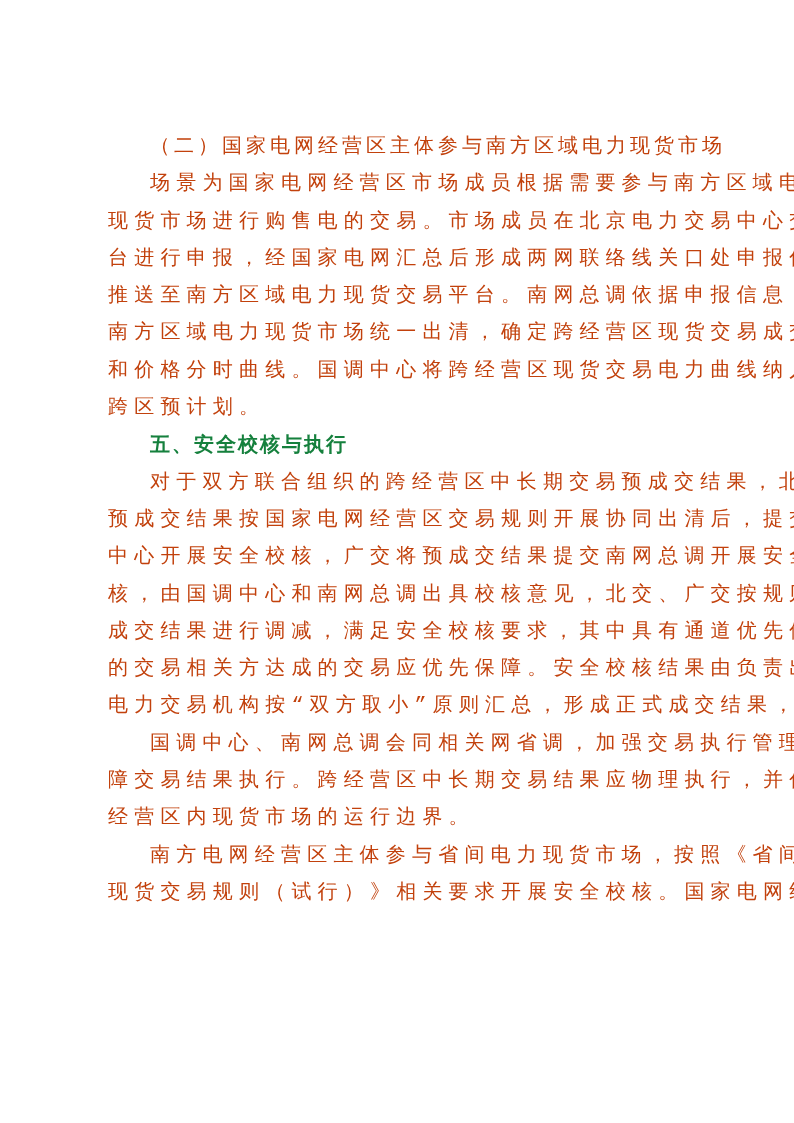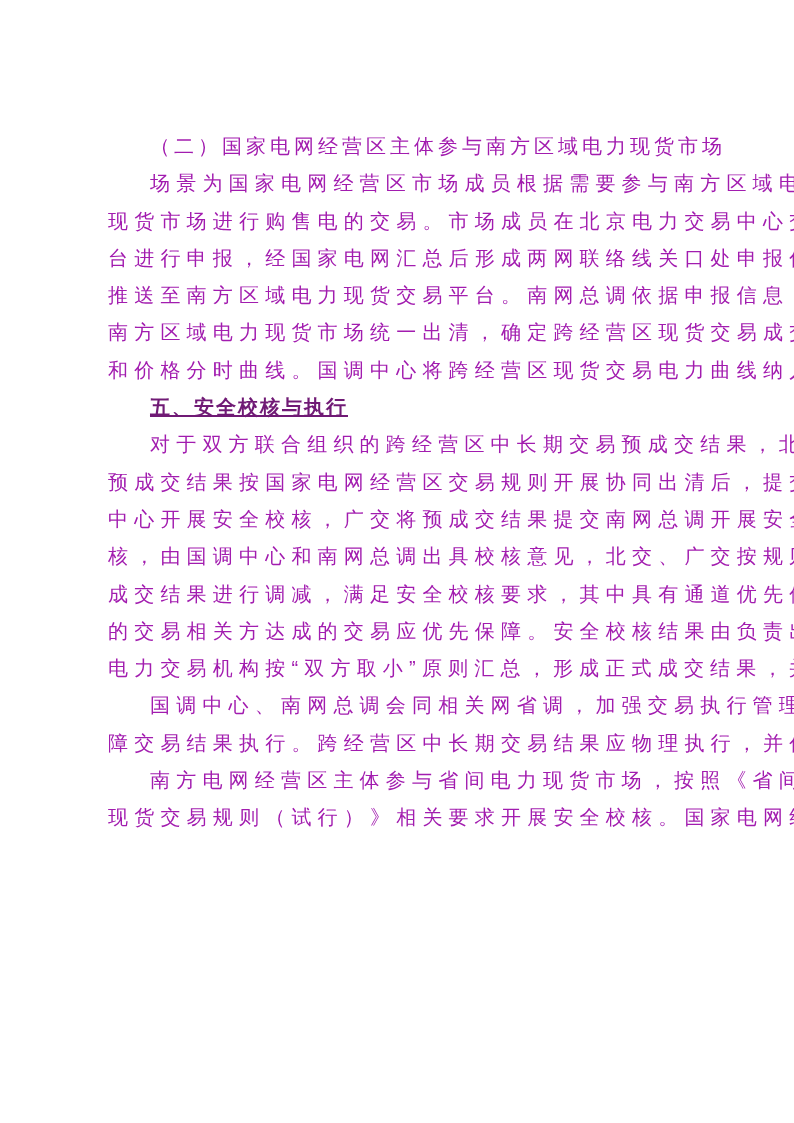"（二）国家电网经营区主体参与南方区域电力现货市场" .line { color: #a21caf -> #c2410c; font-family: Liberation Sans, sans-serif -> Liberation Mono, monospace }
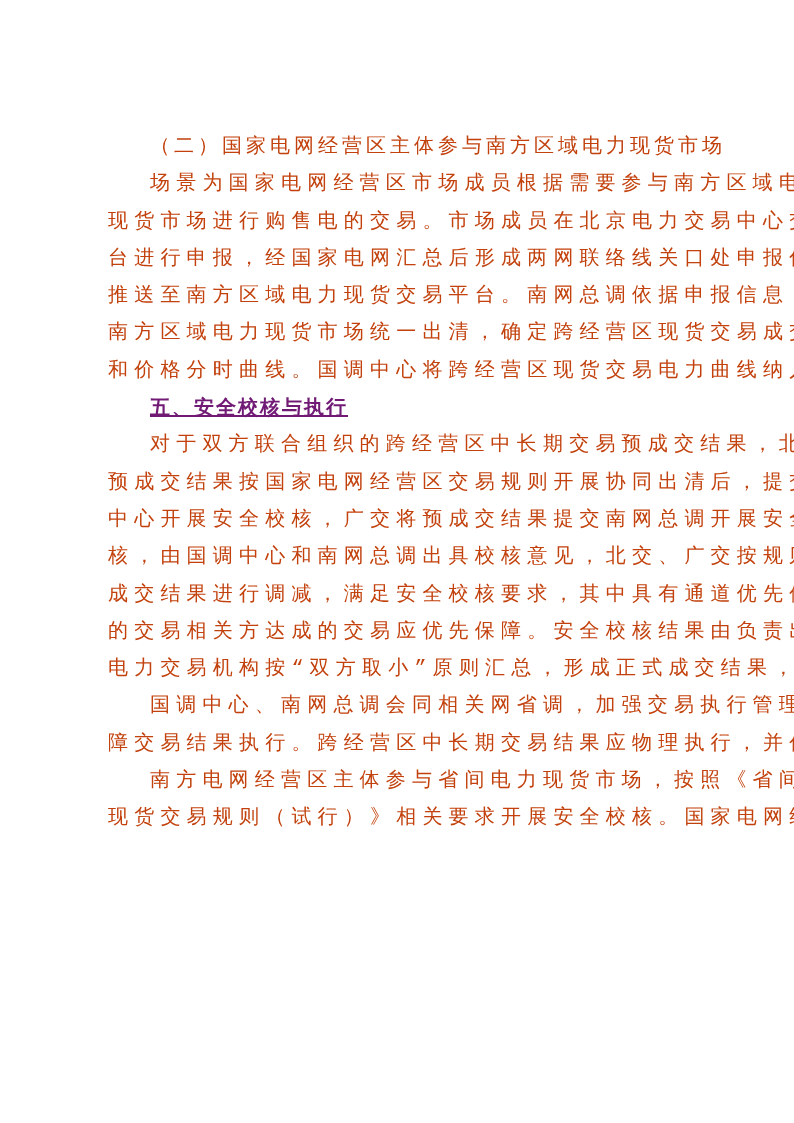"跨区预计划。" div.line { html: none -> <div>跨区预计划。</div> }
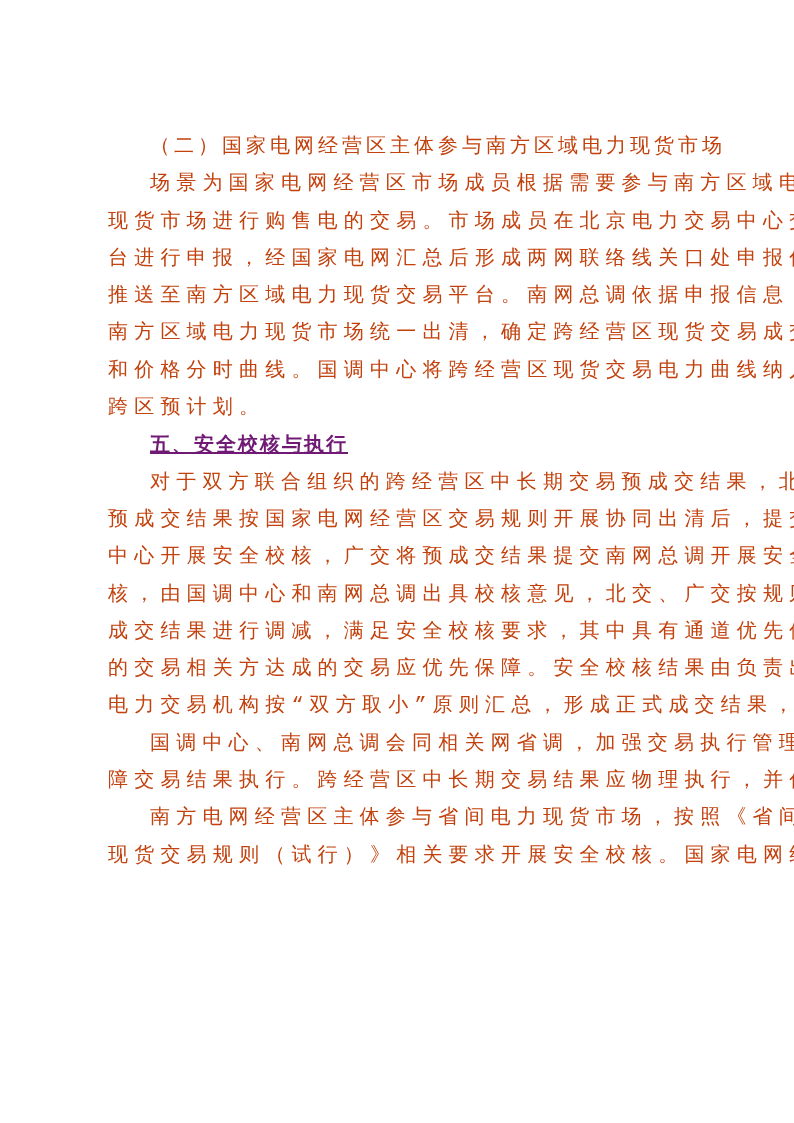"五、安全校核与执行" .heading1 { color: #701a75 -> #15803d; text-decoration: underline -> none }
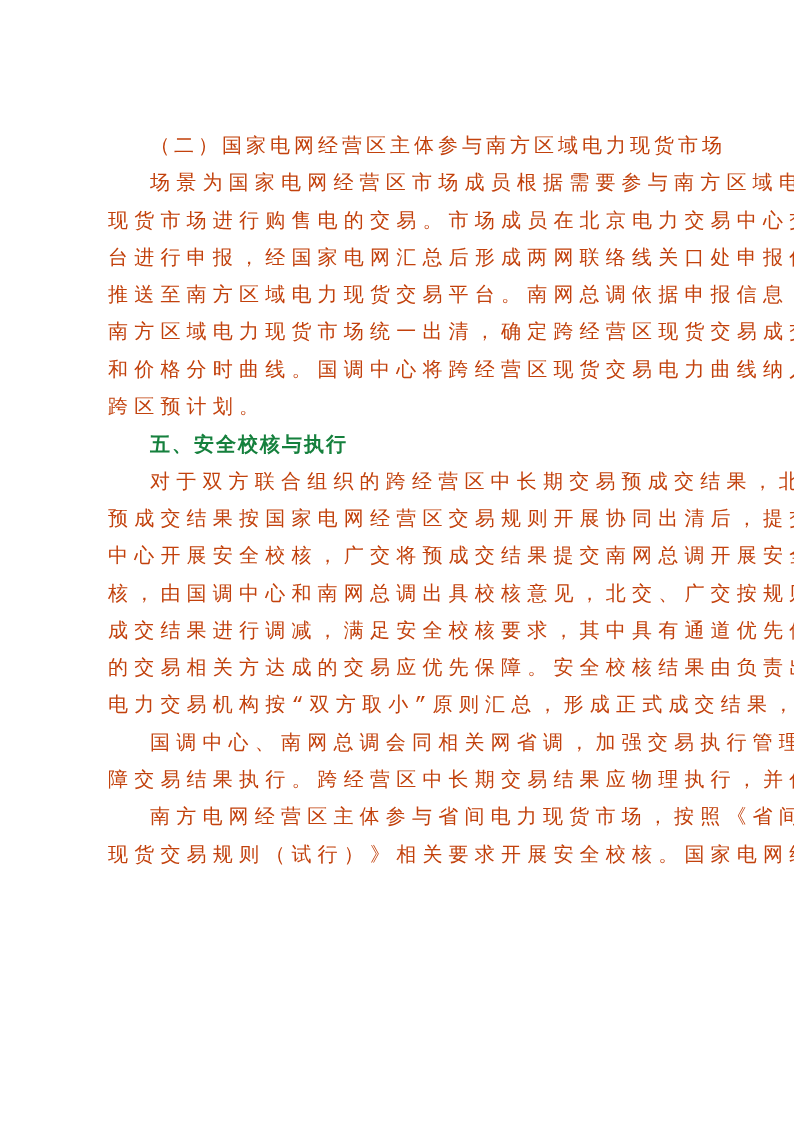"经营区内现货市场的运行边界。" div.line { html: none -> <div>经营区内现货市场的运行边界。</div> }
